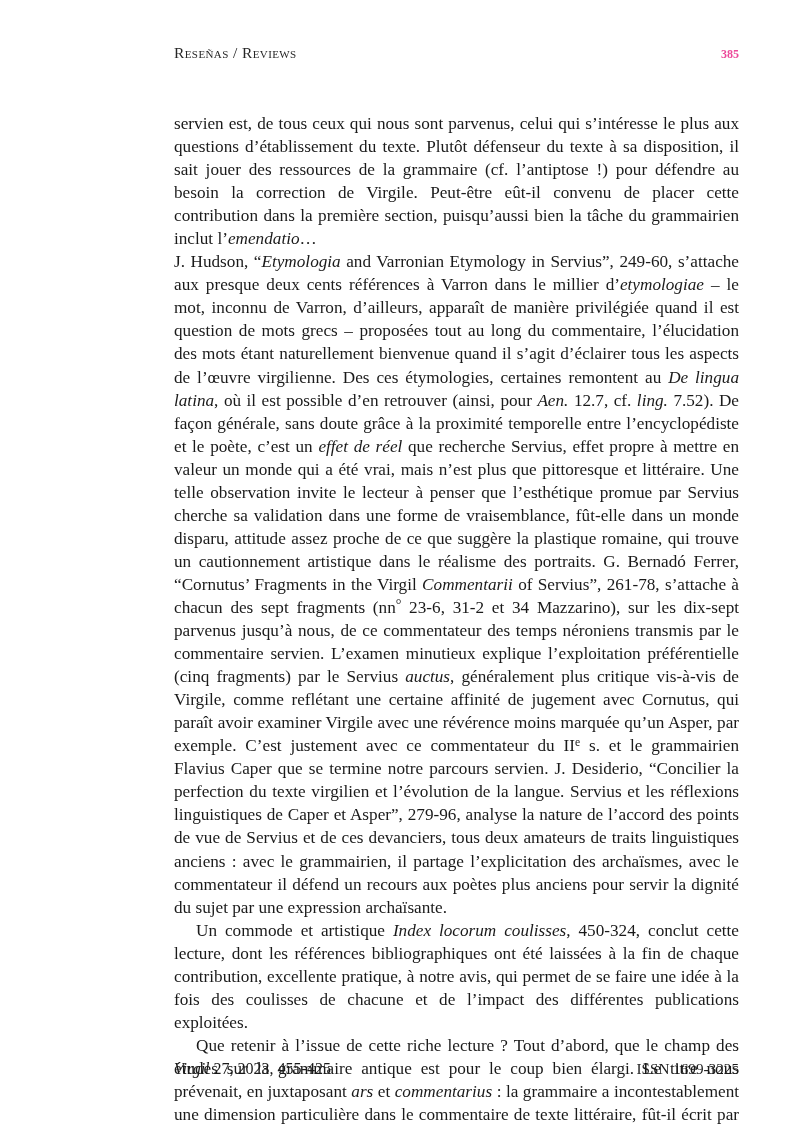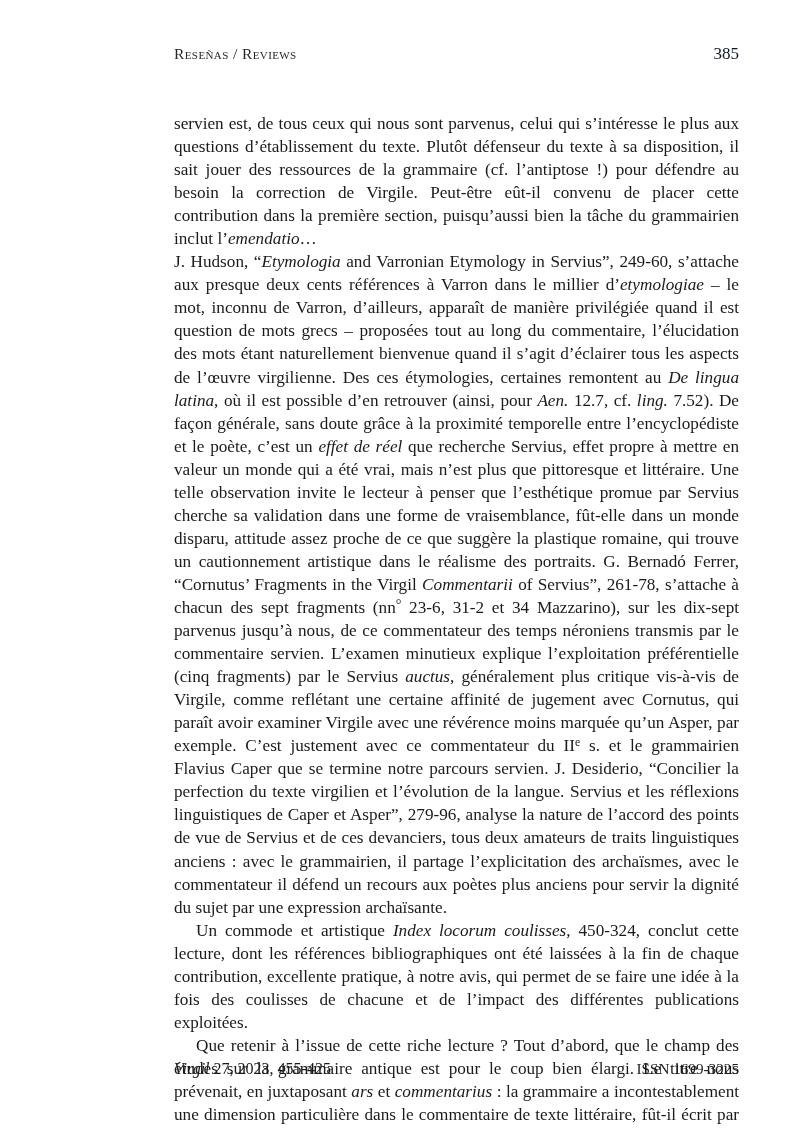"385" .running-head-folio { color: #0f172a -> #ec4899; font-size: 17px -> 12px; font-weight: none -> bold }
